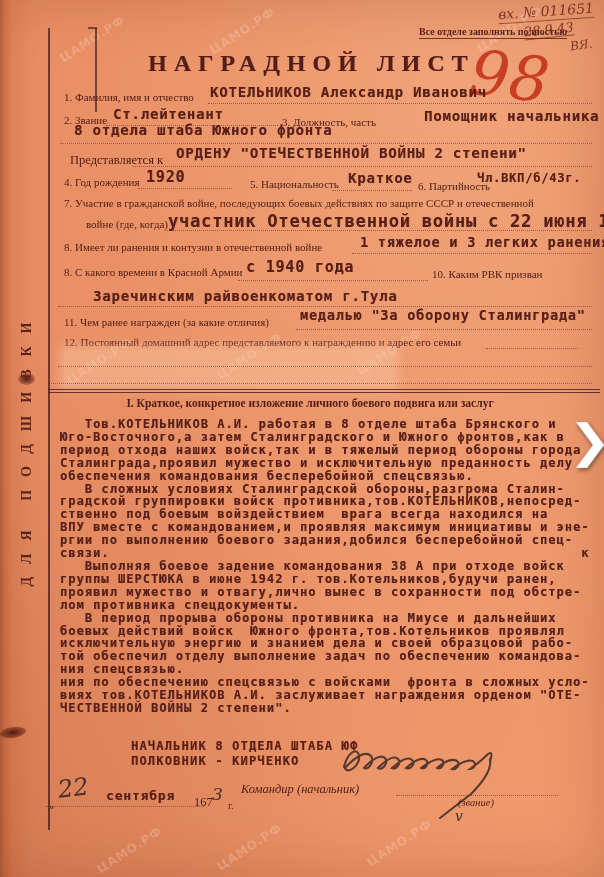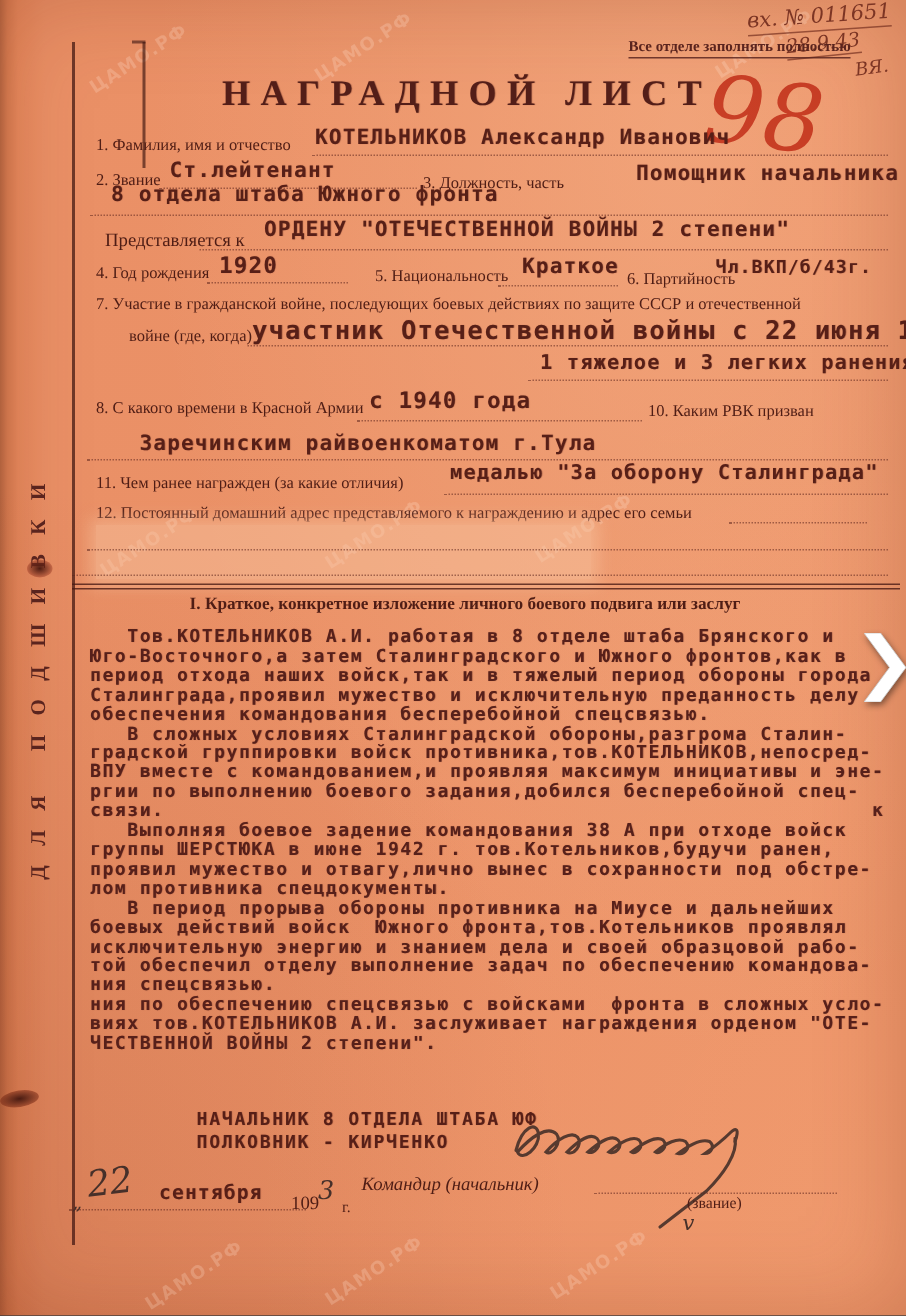"8. Имеет ли ранения и" div.abs { html: none -> <div>8. Имеет ли ранения и контузии в отечественной войне</div> }
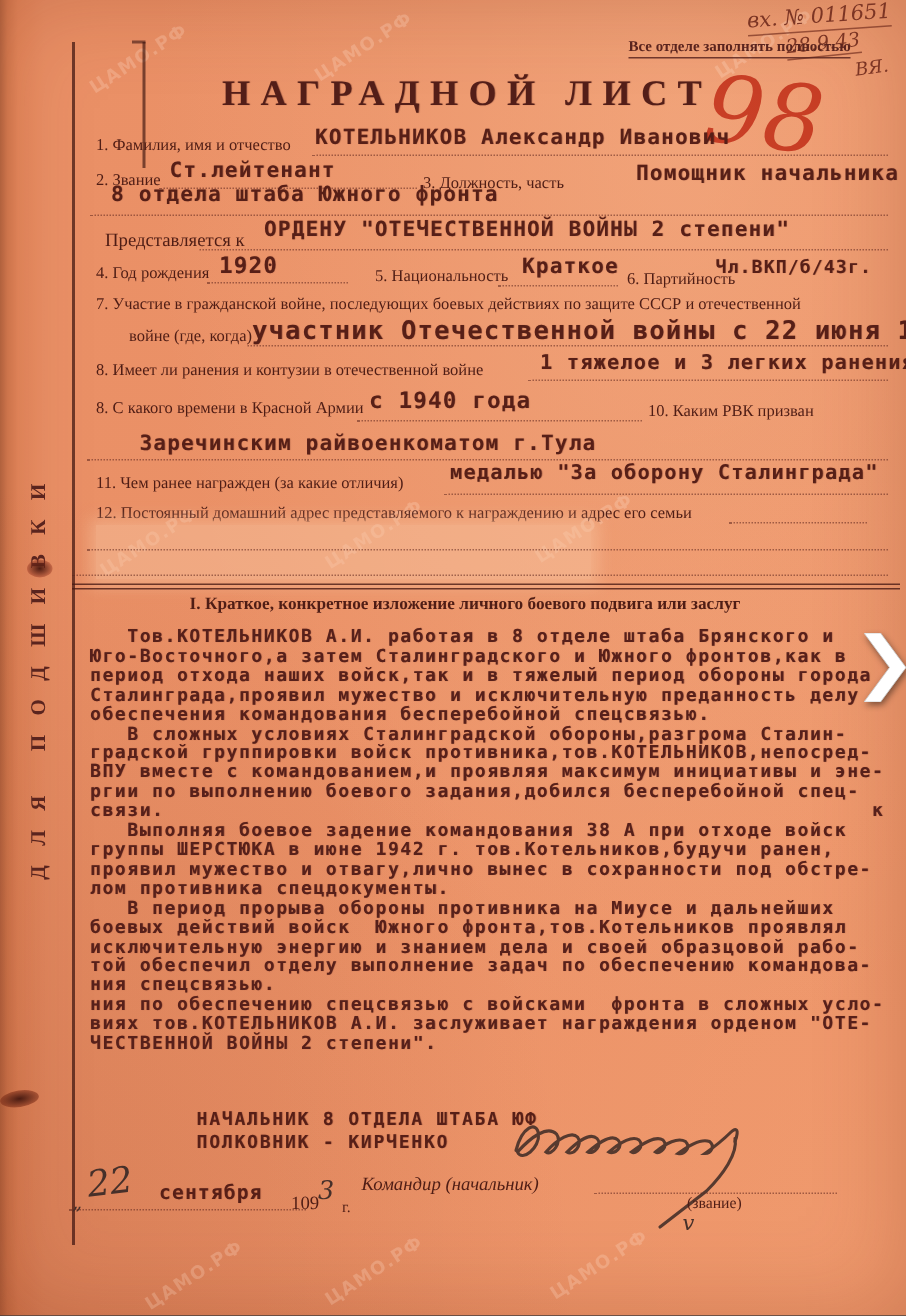"ственно под боевым войздействием врага" div.bodyline { html: none -> <div>ственно под боевым войздействием врага всегда находился на</div> }
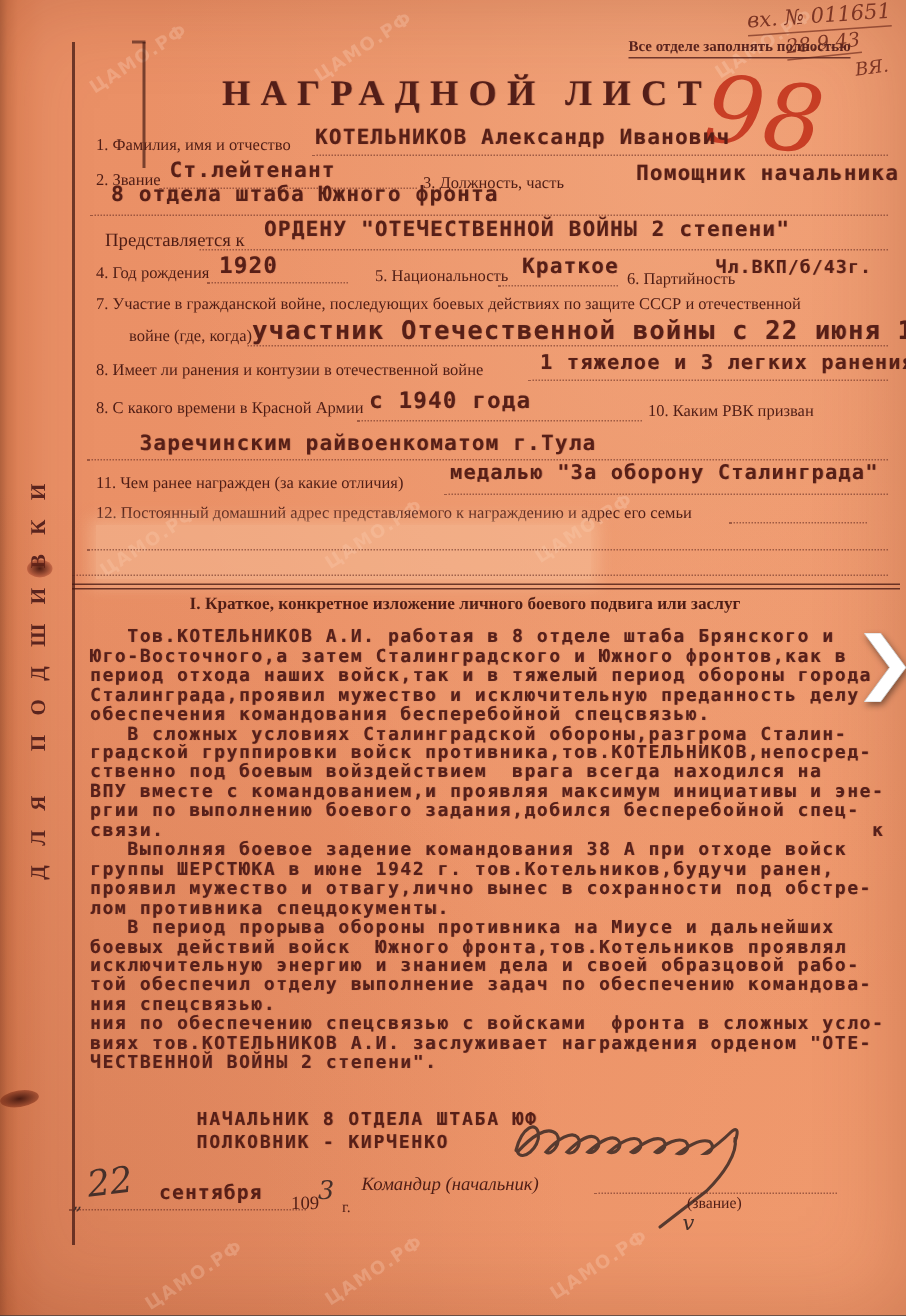"109" div.abs { text: 109 -> 167 }
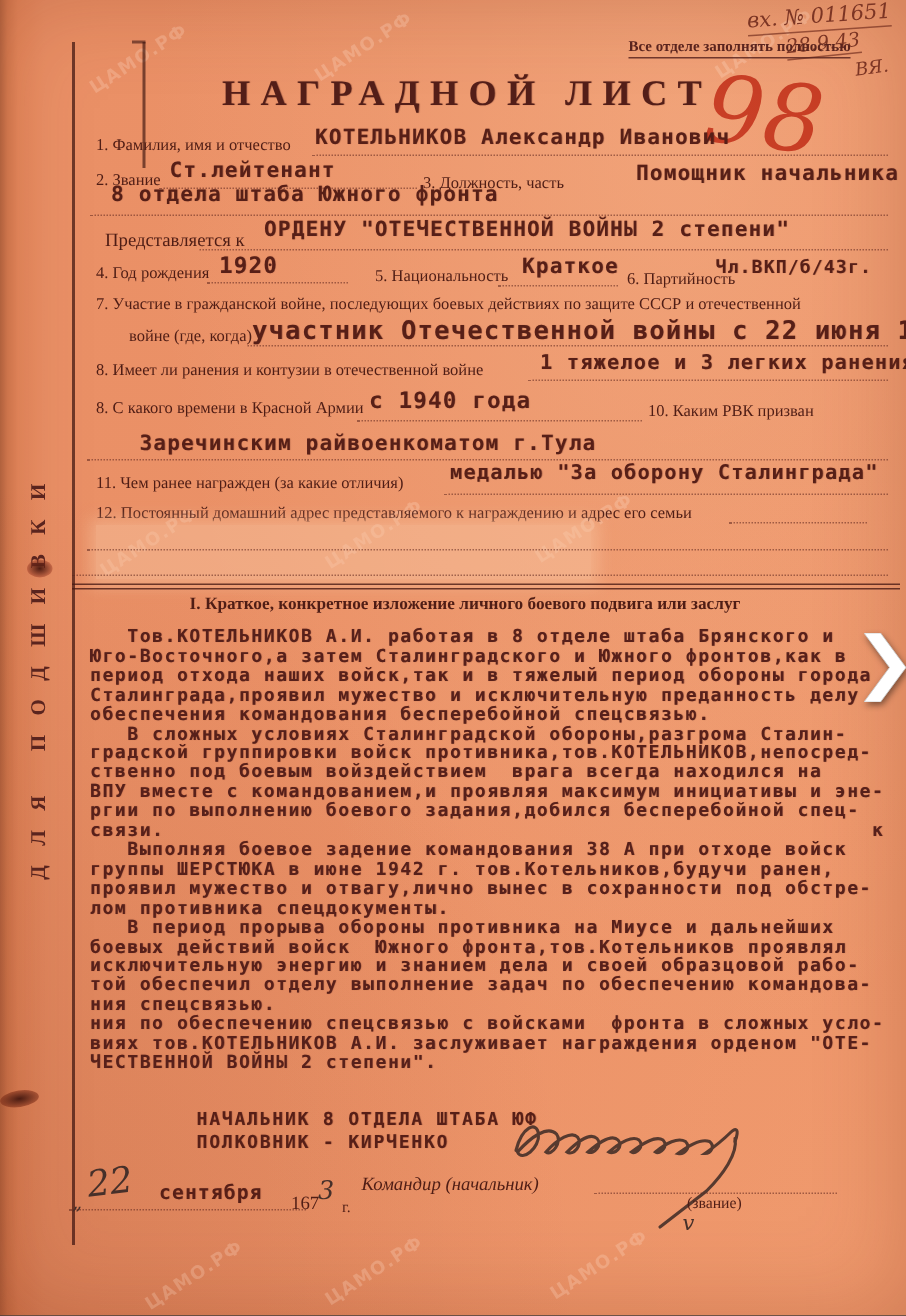"(звание)" div.abs { font-style: none -> italic }
